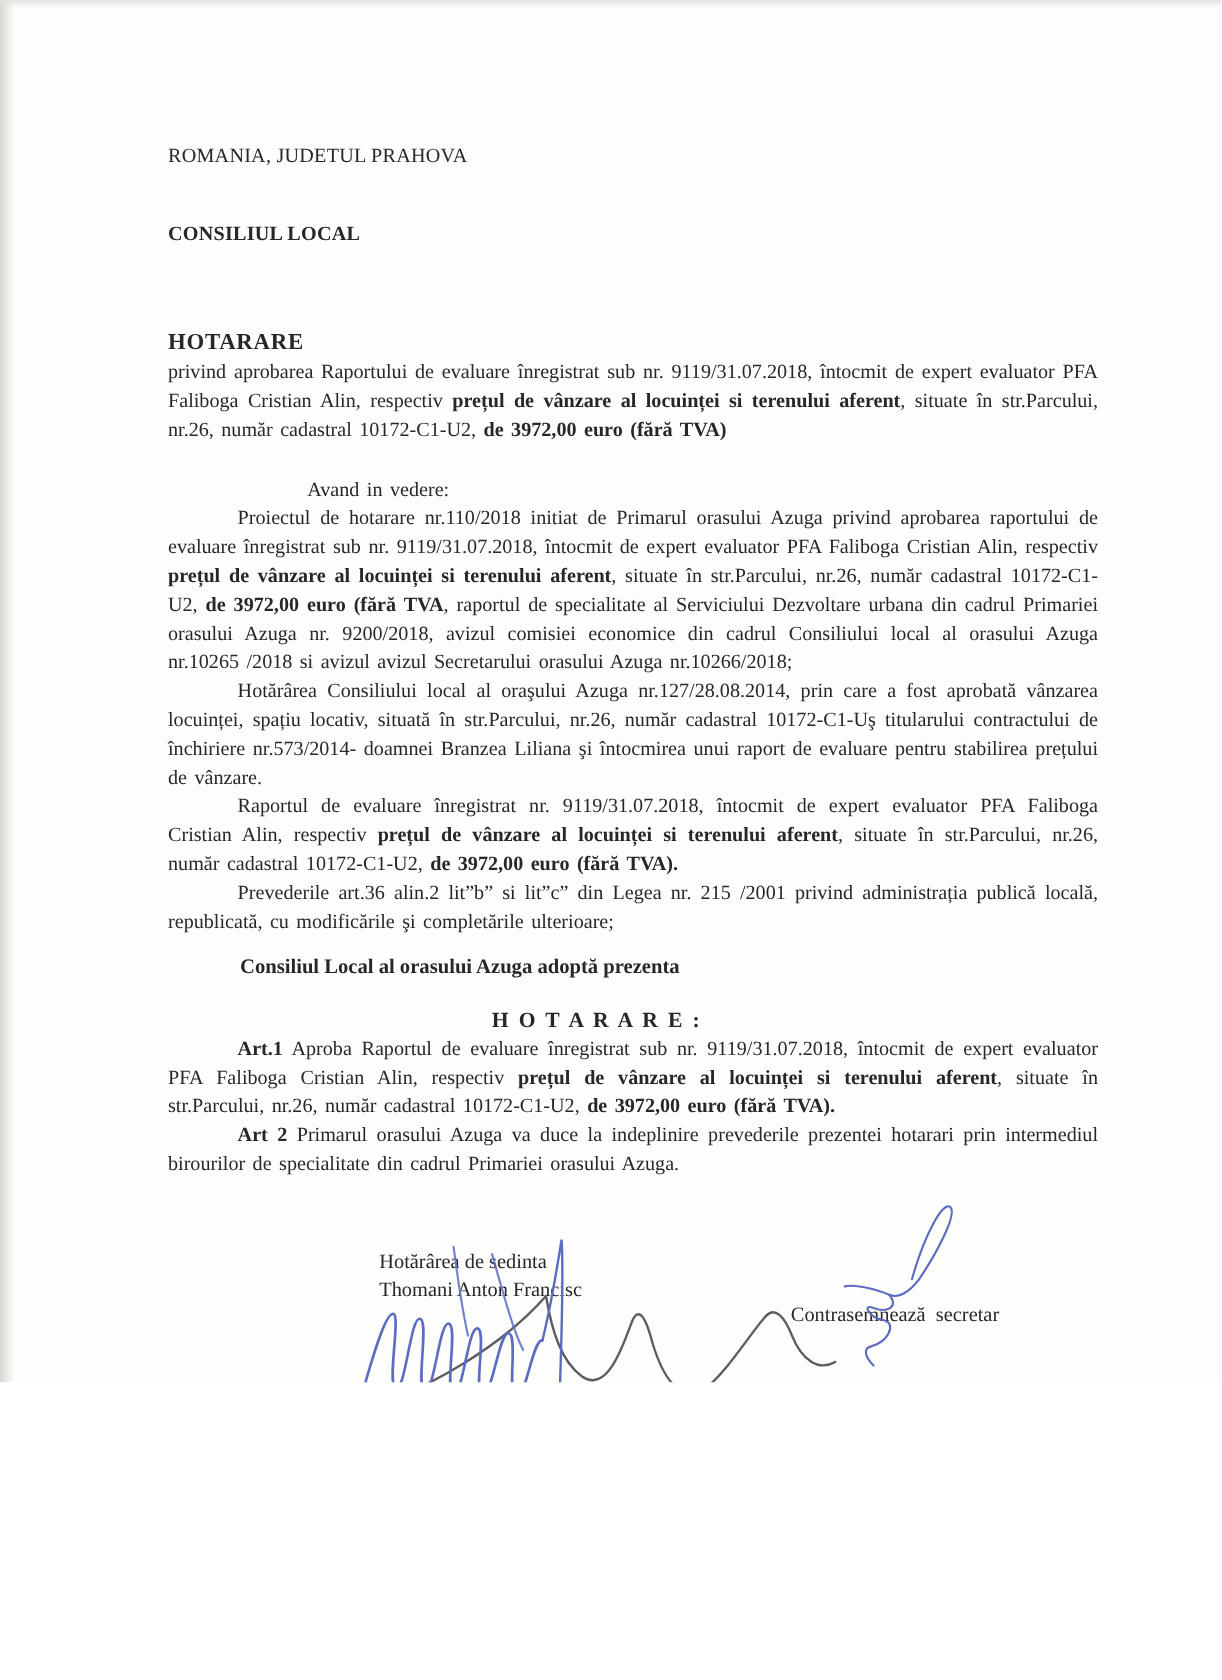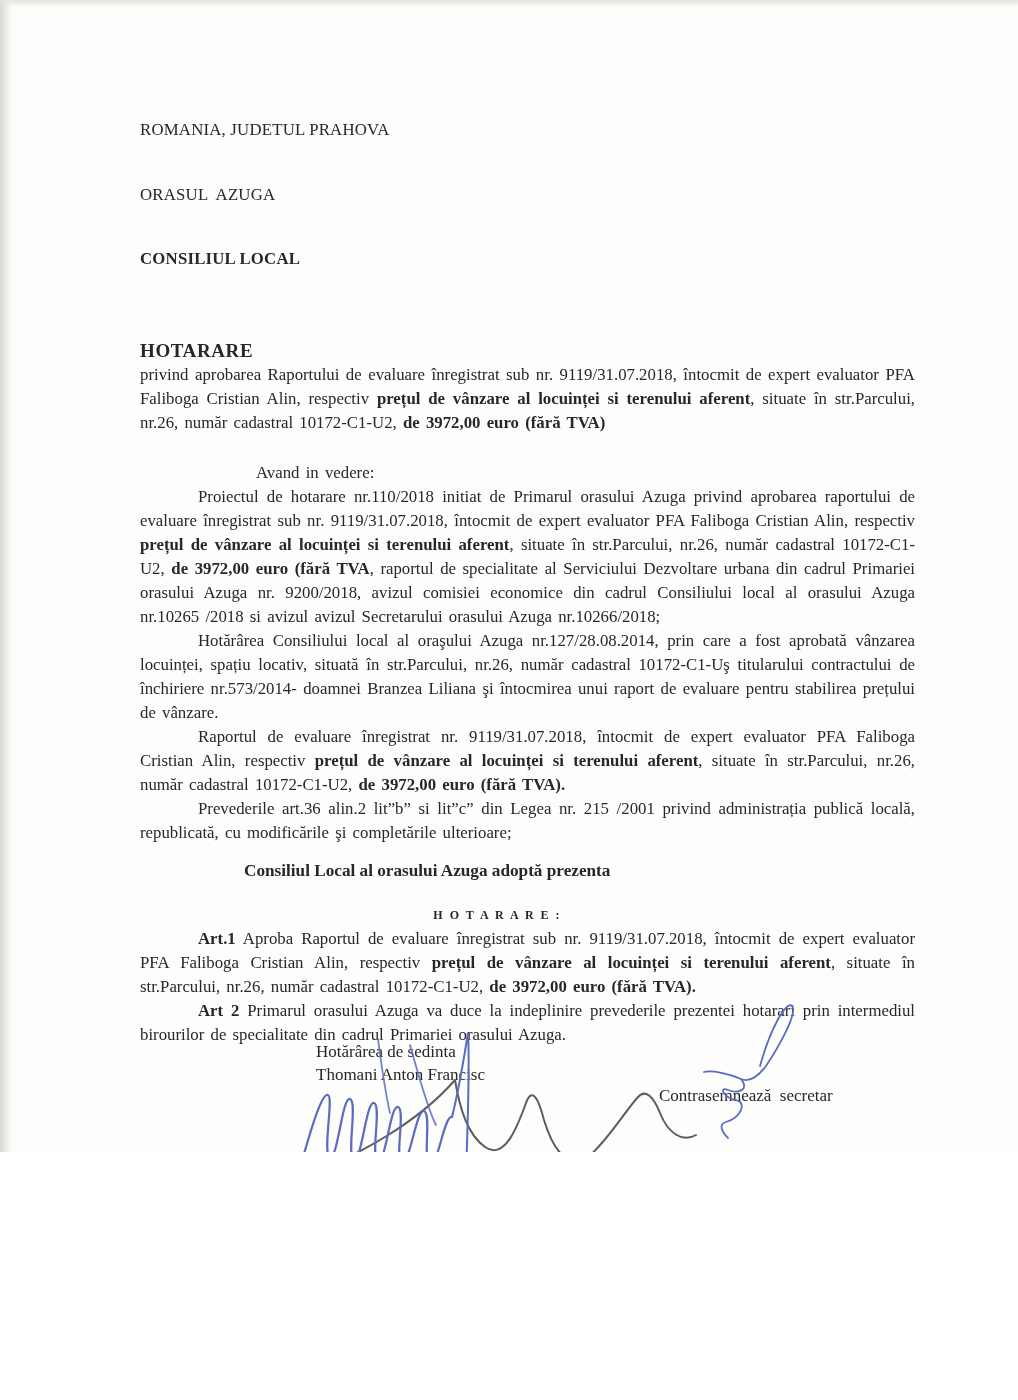"ORASUL AZUGA" div { html: <div>ORASUL AZUGA</div> -> none }
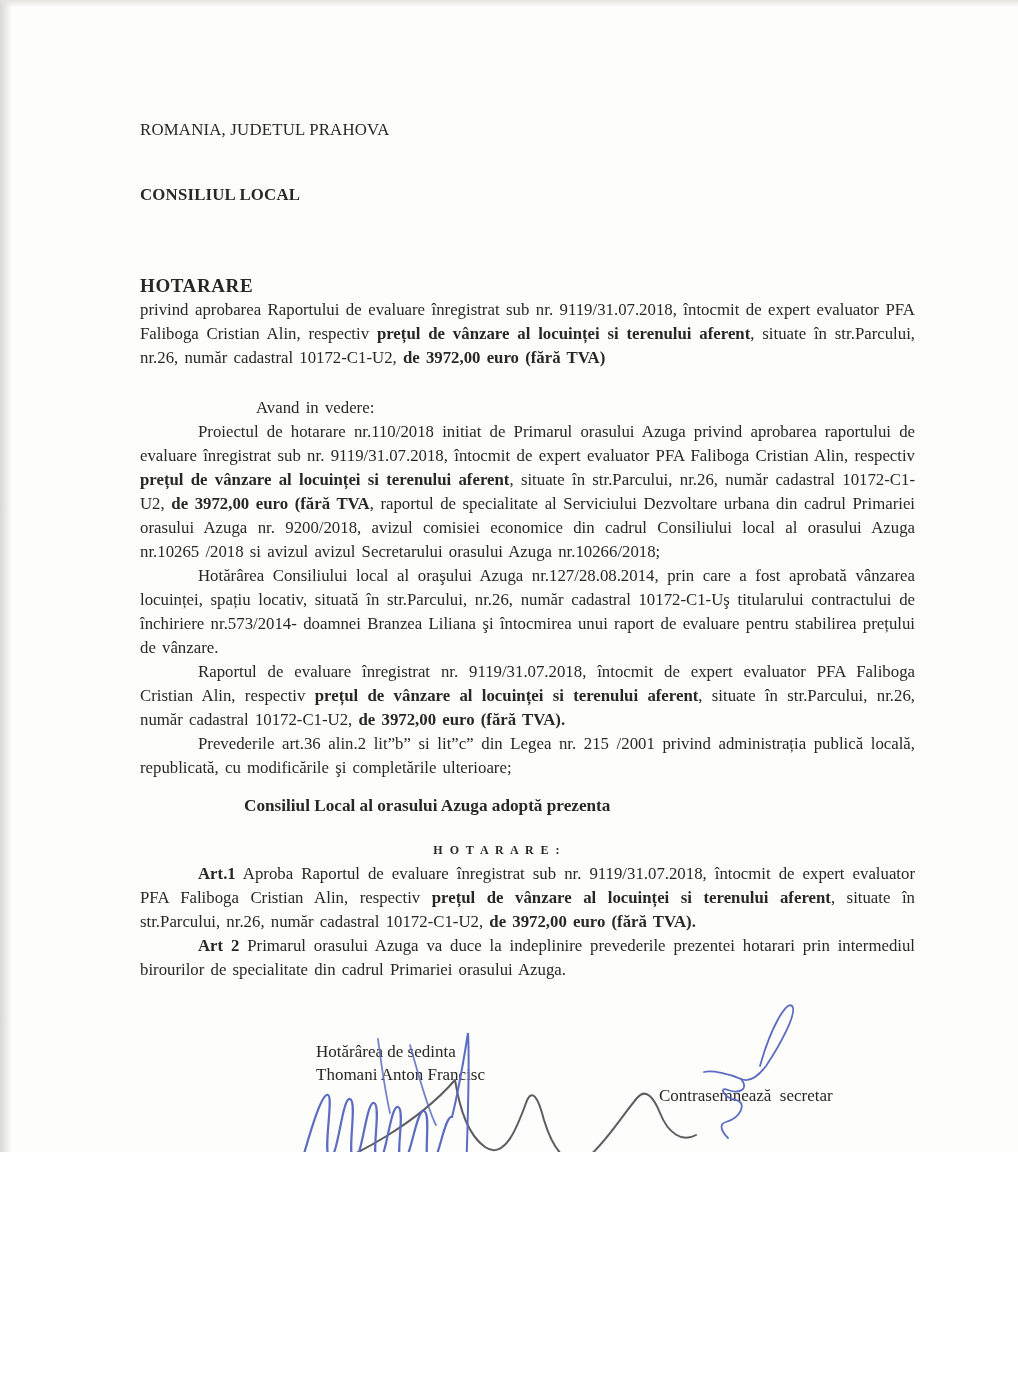"Consiliul Local al orasului Azuga" .adopta { margin: 14px 0 0 104px -> 14px 0 0 60px }
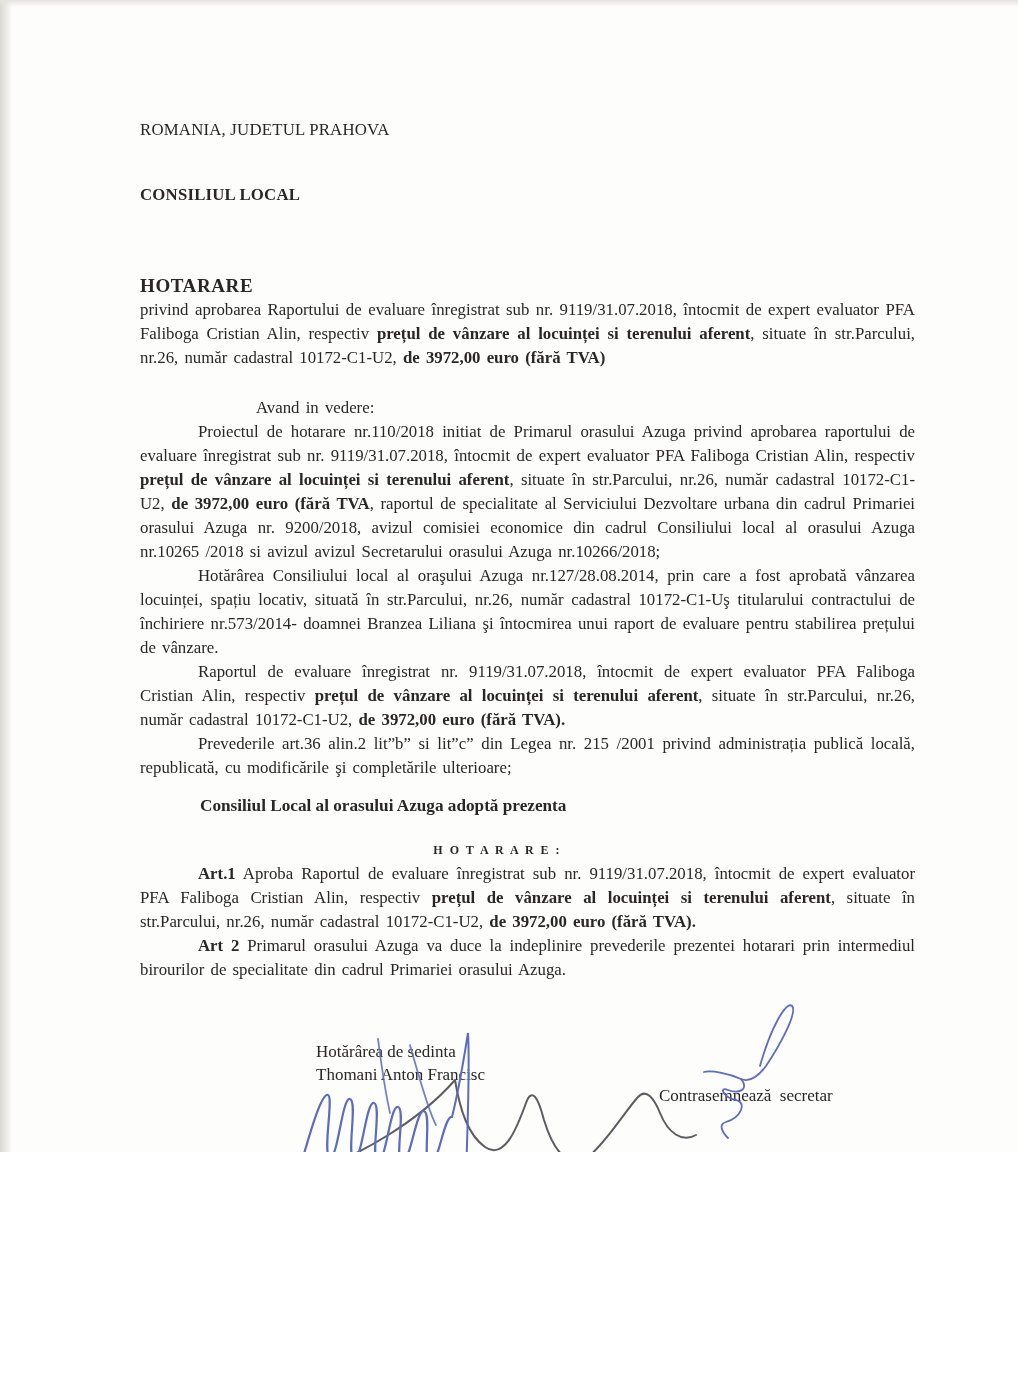"H O T A R" .hot2 { font-size: 12px -> 18px }
